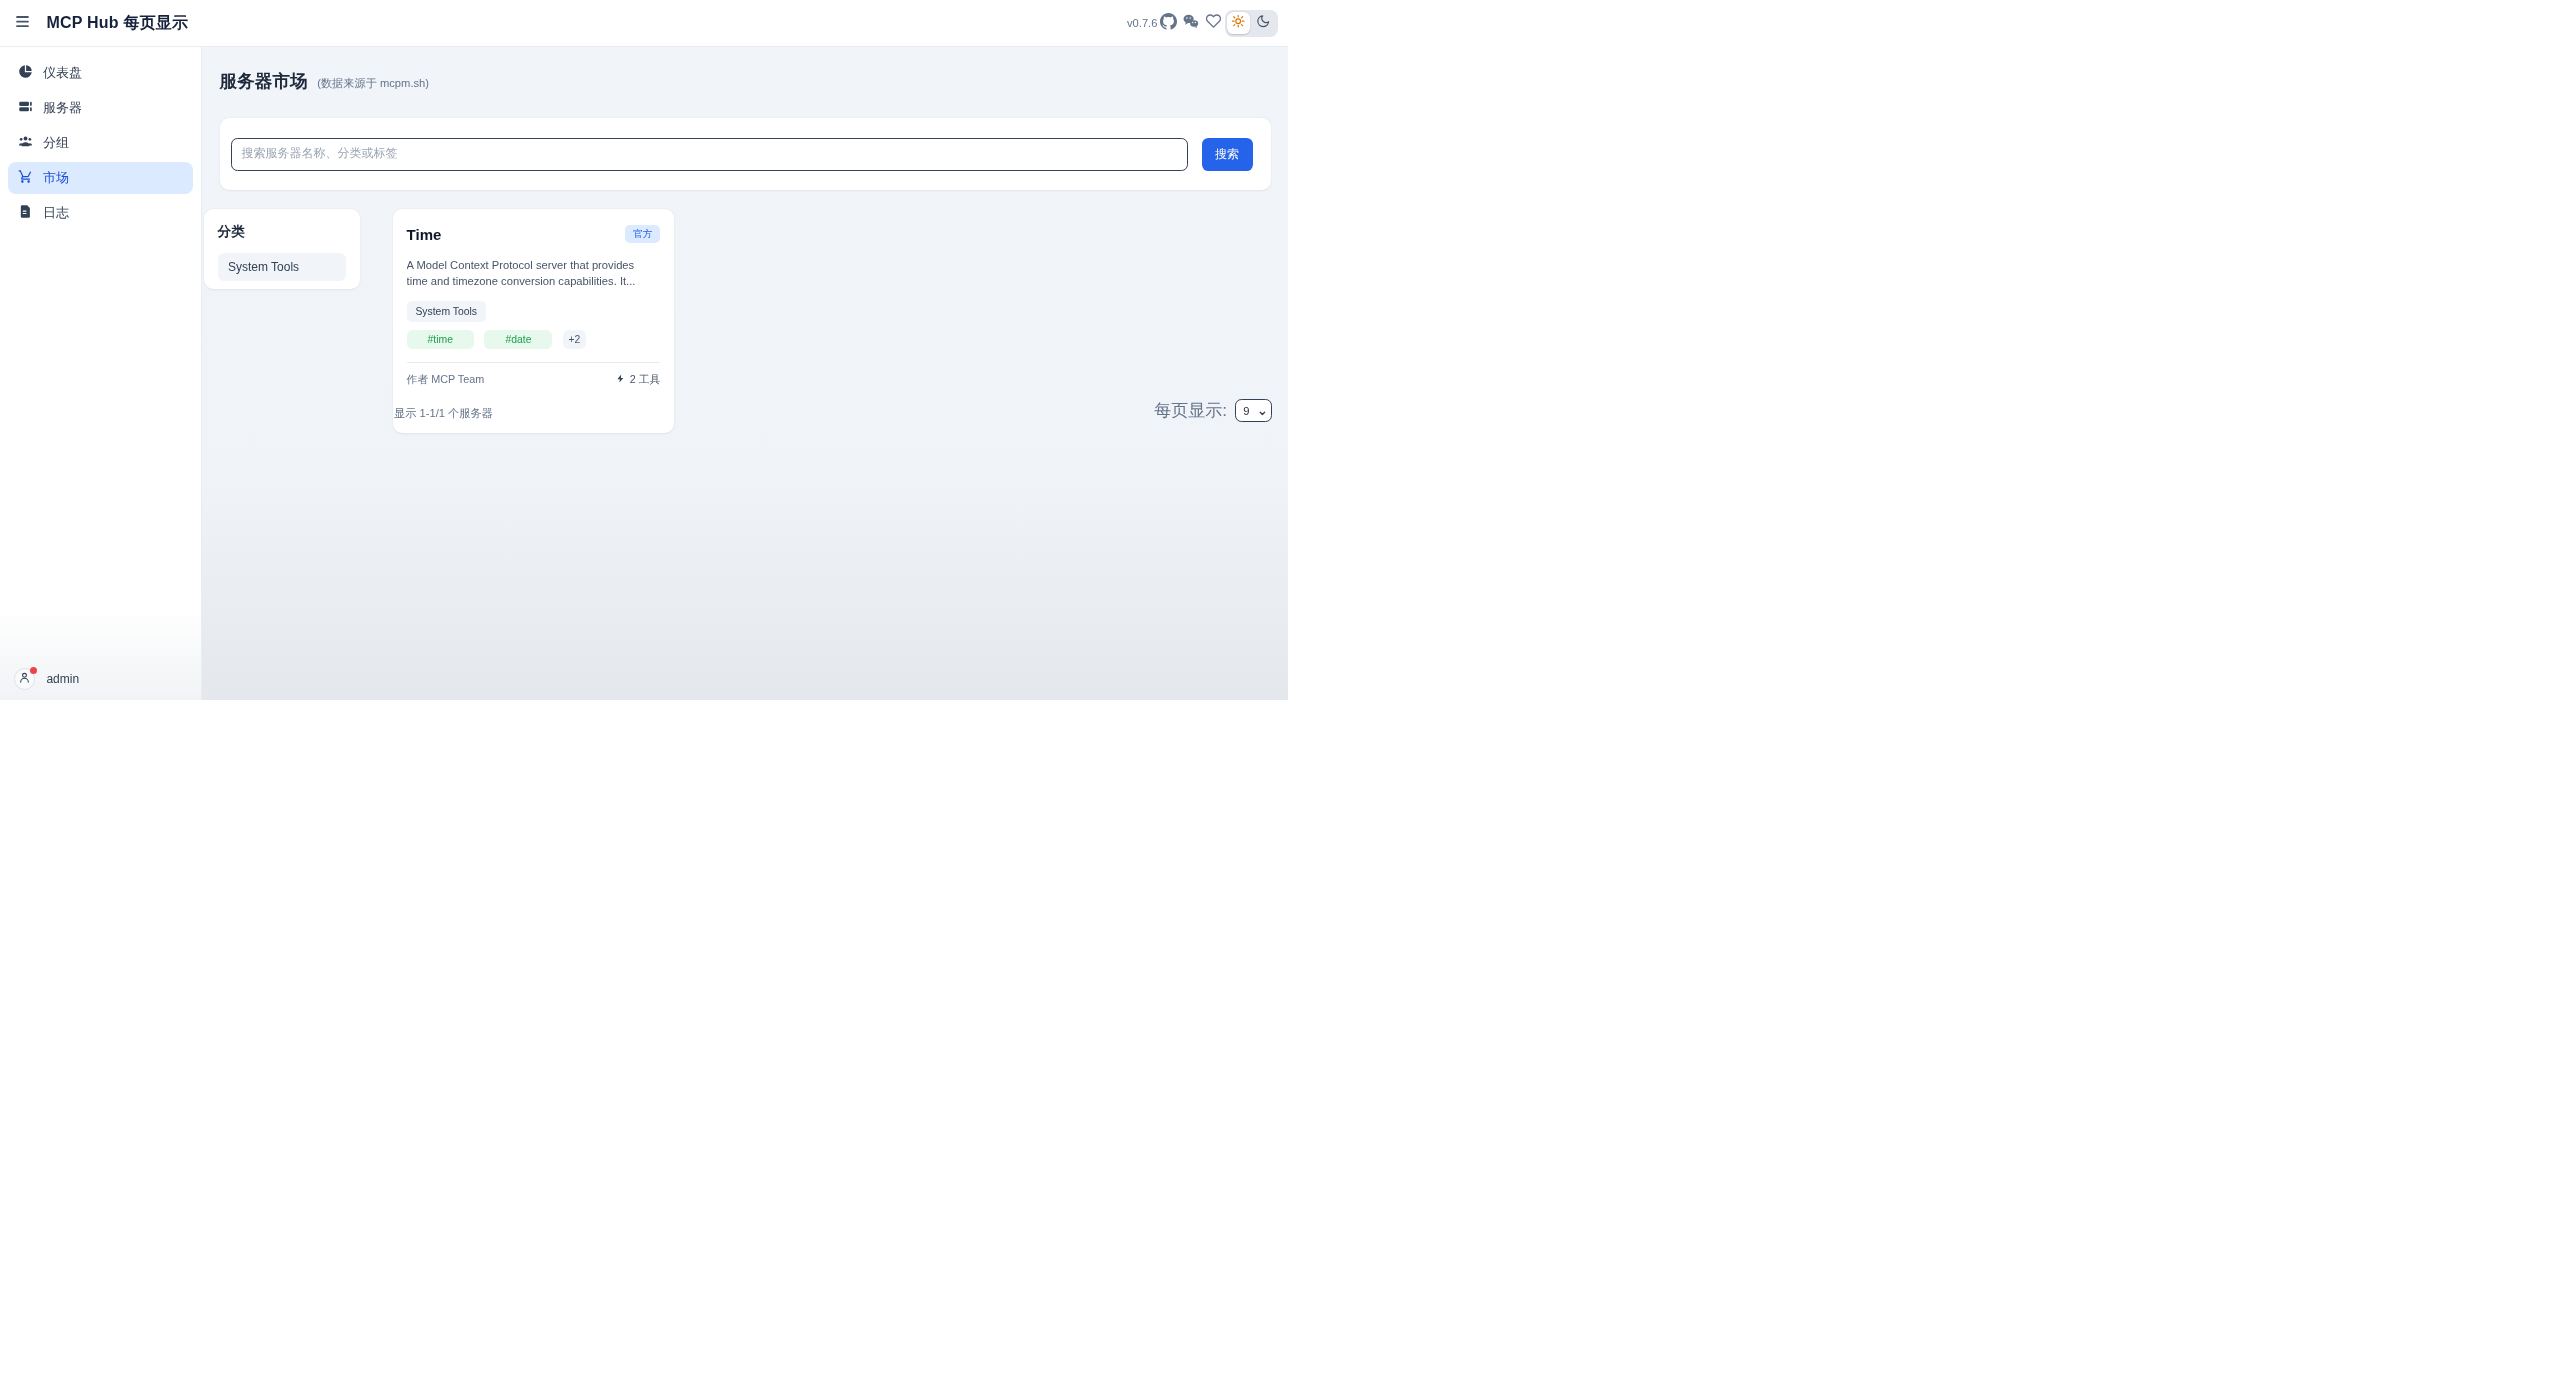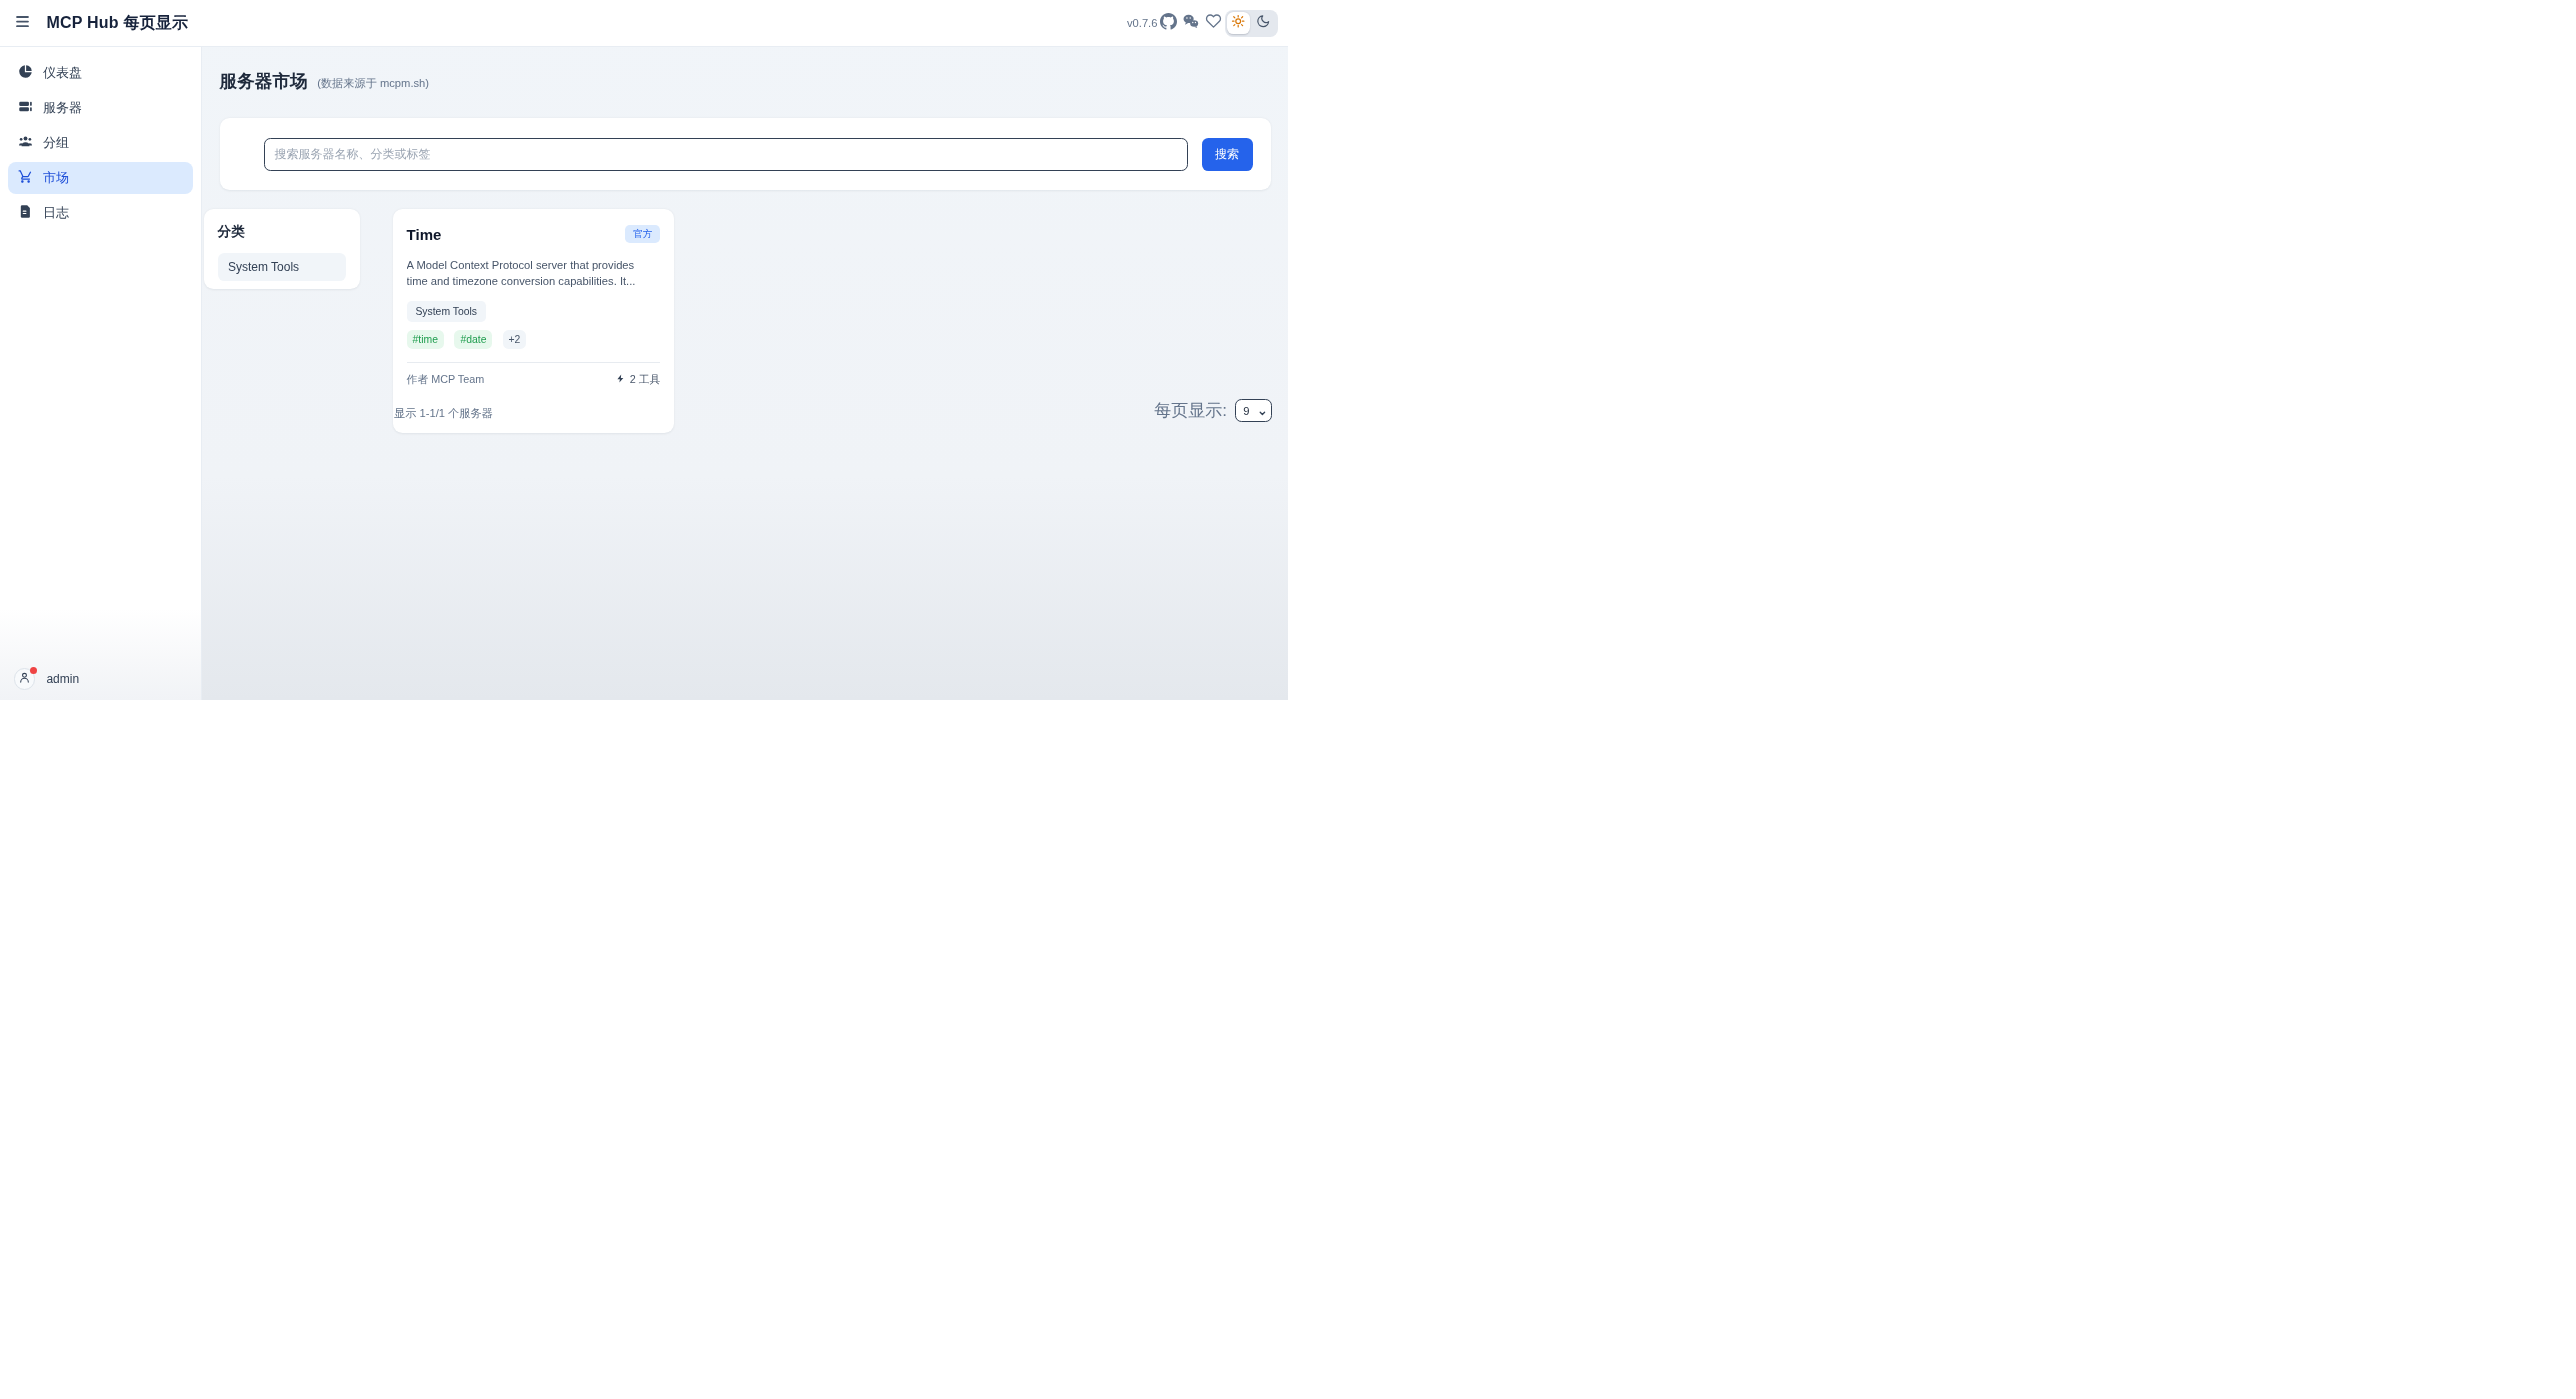"搜索服务器名称、分类或标签" .search-input { font-family: Liberation Serif, serif -> Liberation Mono, monospace; margin-left: 33px -> none }
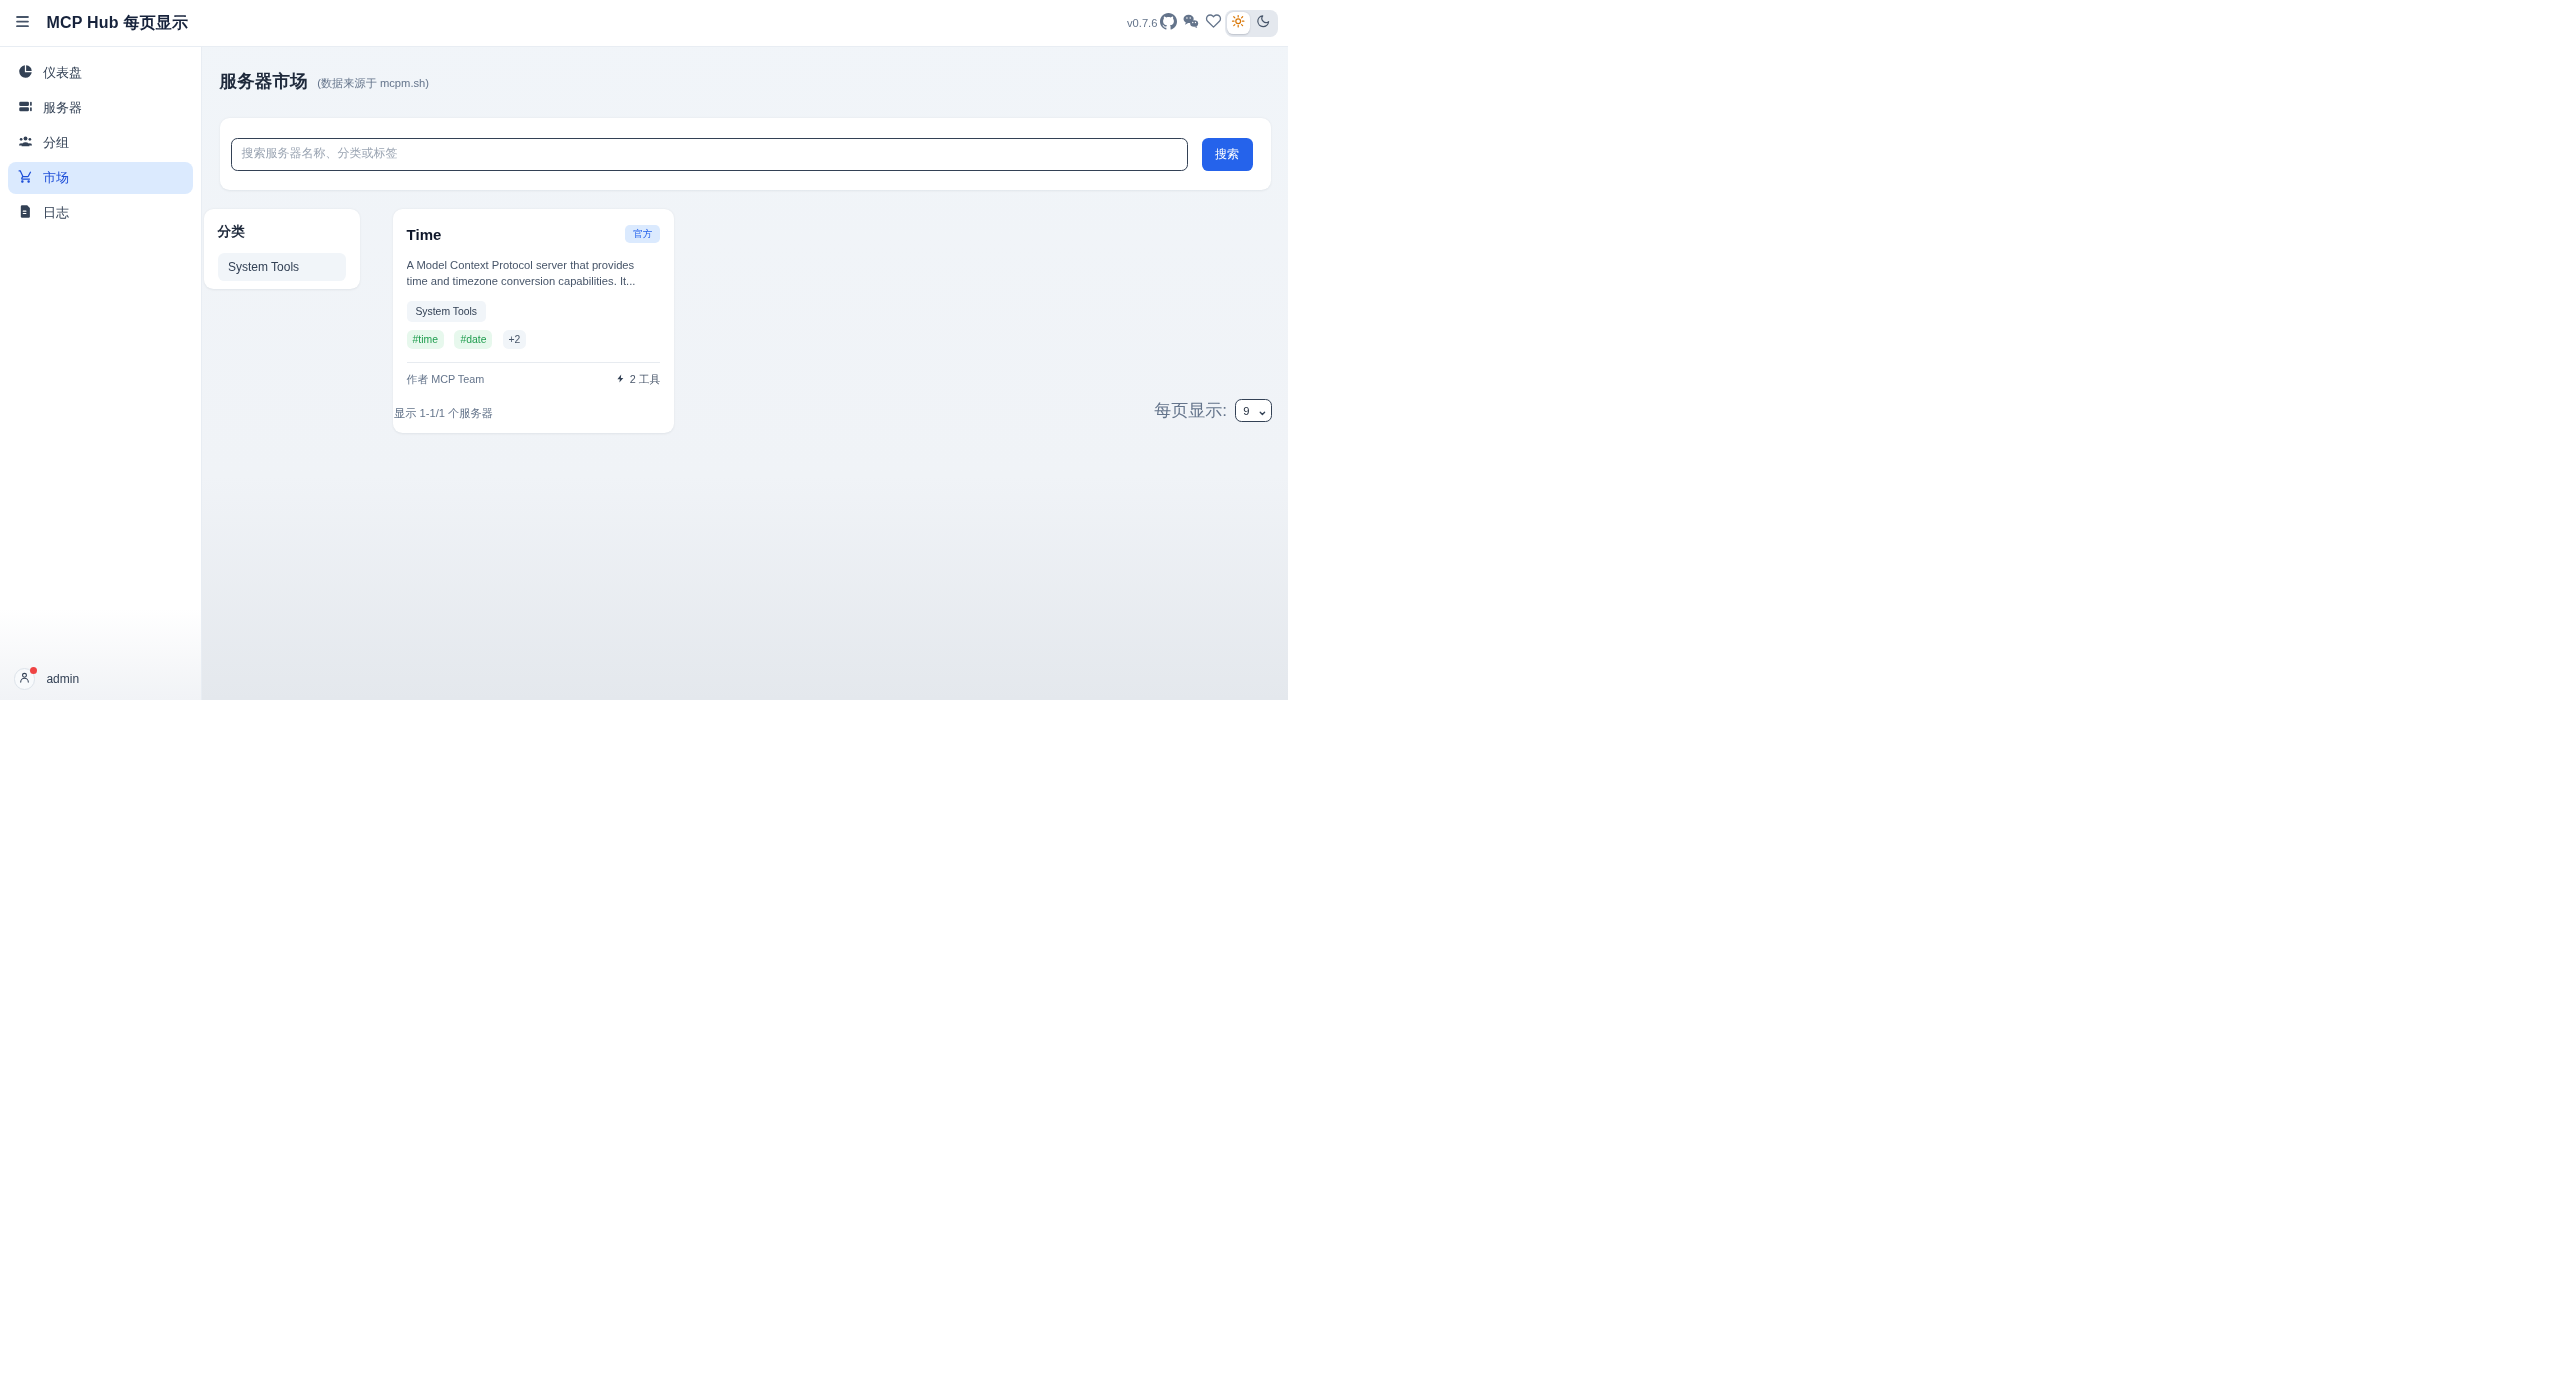"#time" .tag { padding: 4px 6px -> 4px 21px }
